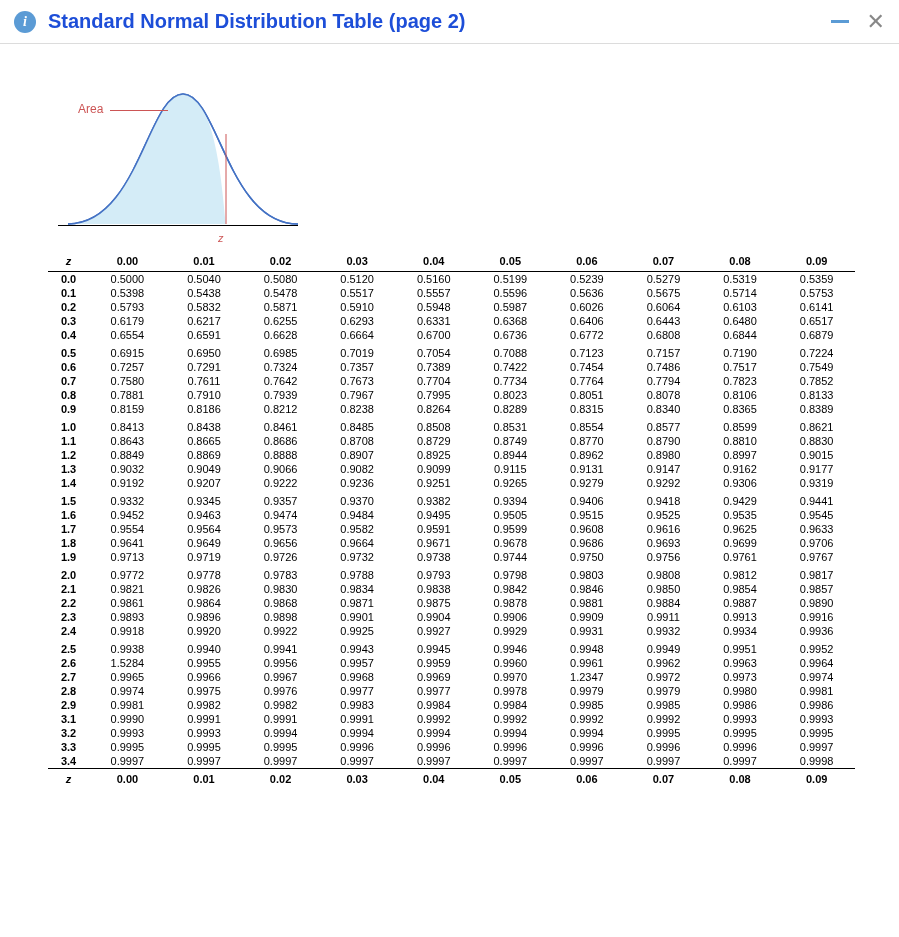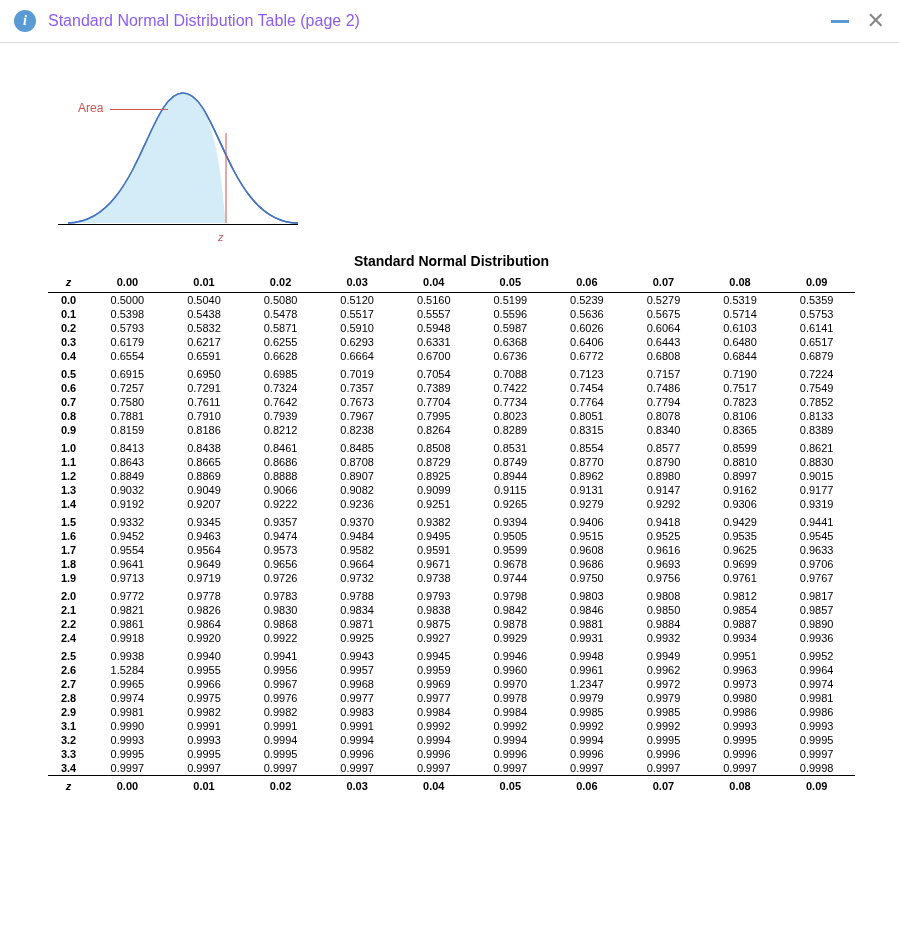"Standard Normal Distribution Table (page" .title-text { color: #8b5cf6 -> #1d4ed8; font-size: 16px -> 20px; font-weight: 400 -> 700 }
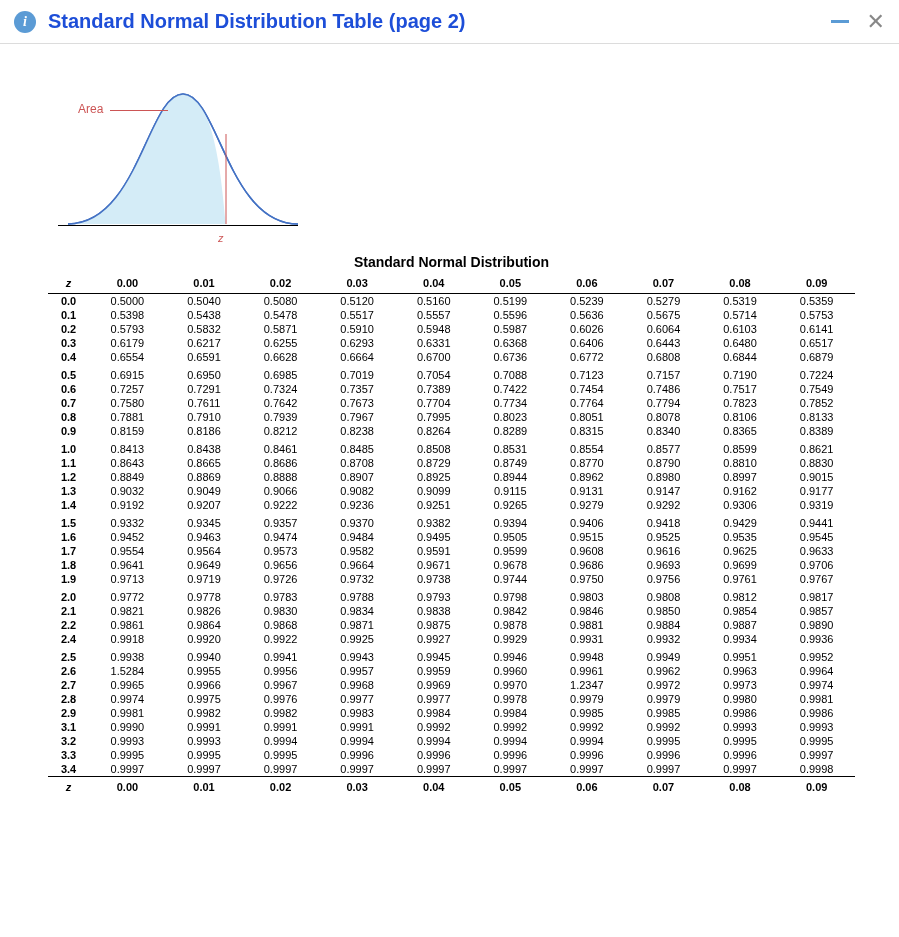"Standard Normal Distribution" div.table-title { html: <div>Standard Normal Distribution</div> -> none }
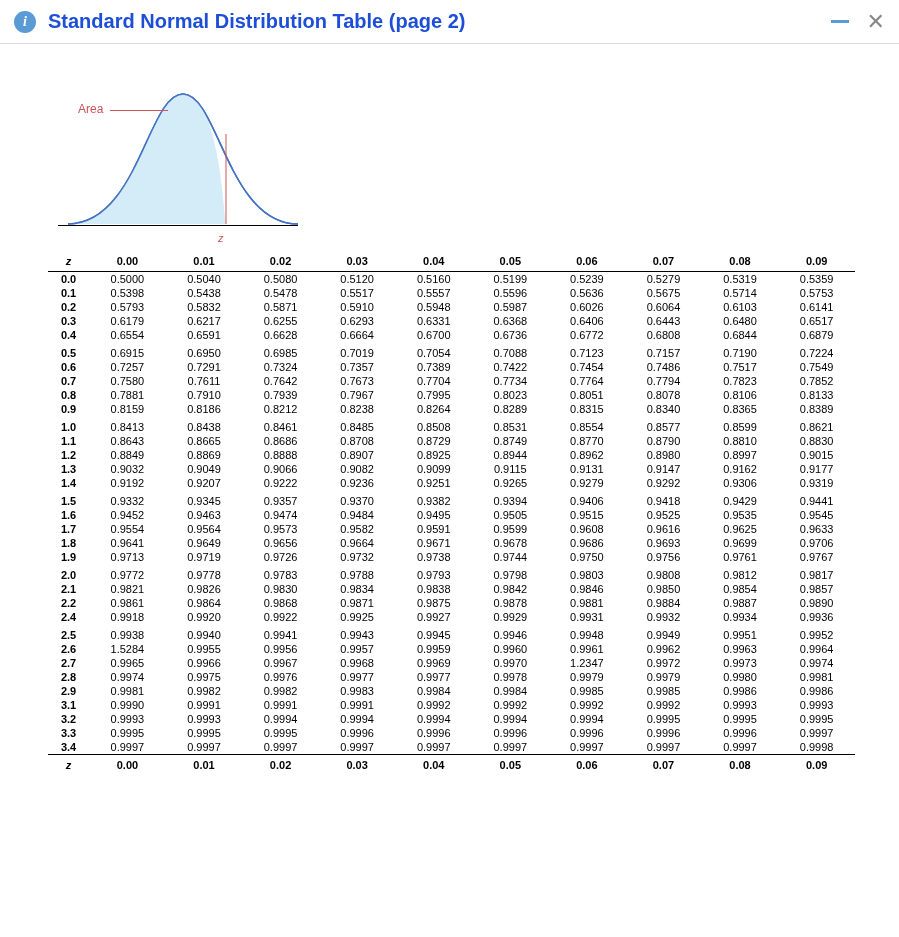"2.3" tr { html: none -> <tr> <td>2.3</td> <td>0.9893</td> <td>0.9896</td> <td>0.9898</td> <td>0.9901</td> <td>0.9904</td> <td>0.9906</td> <td>0.9909</td> <td>0.9911</td> <td>0.9913</td> <td>0.9916</td> </tr> }
